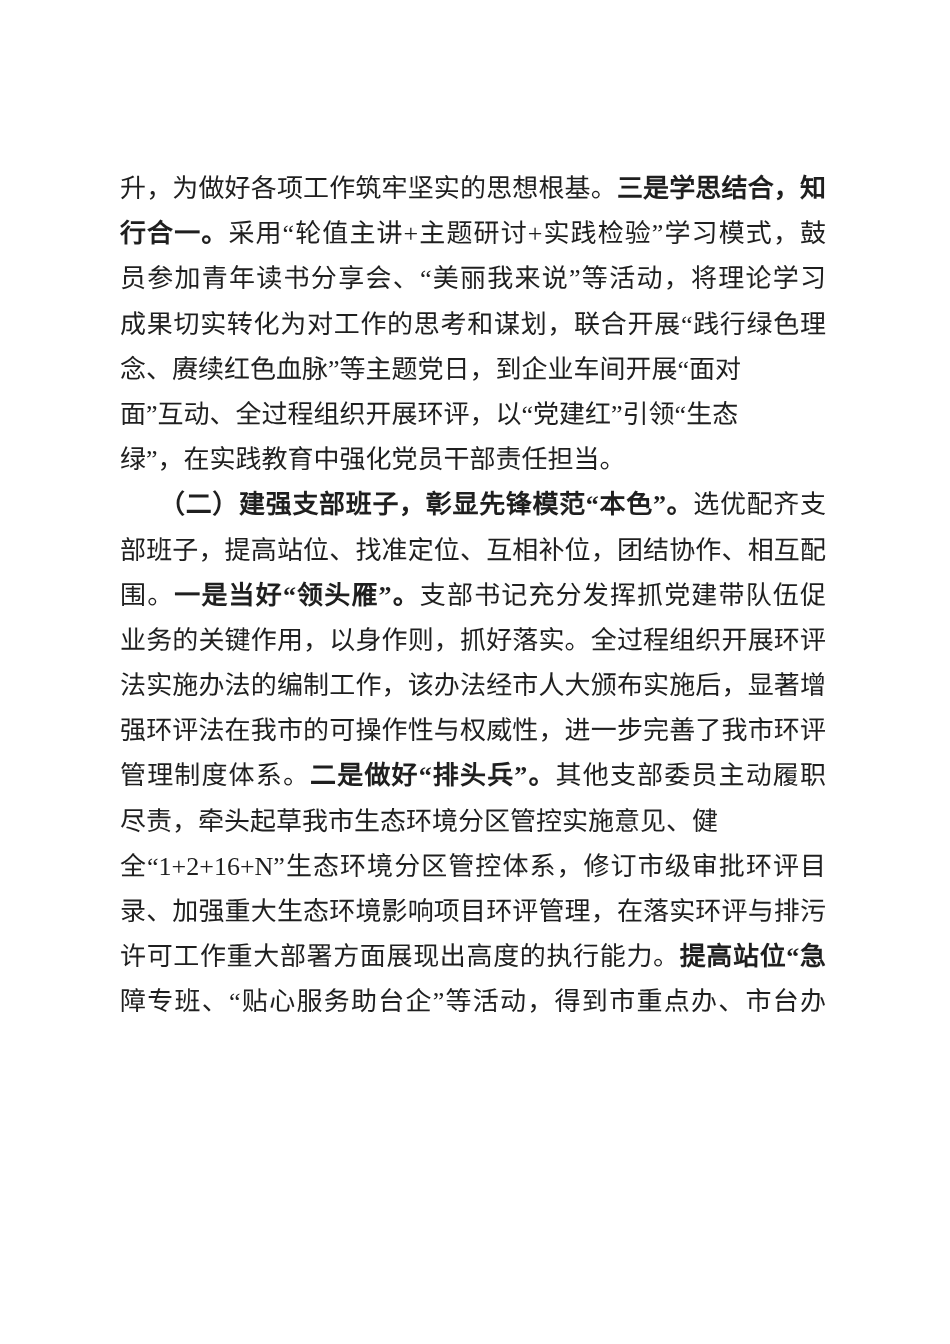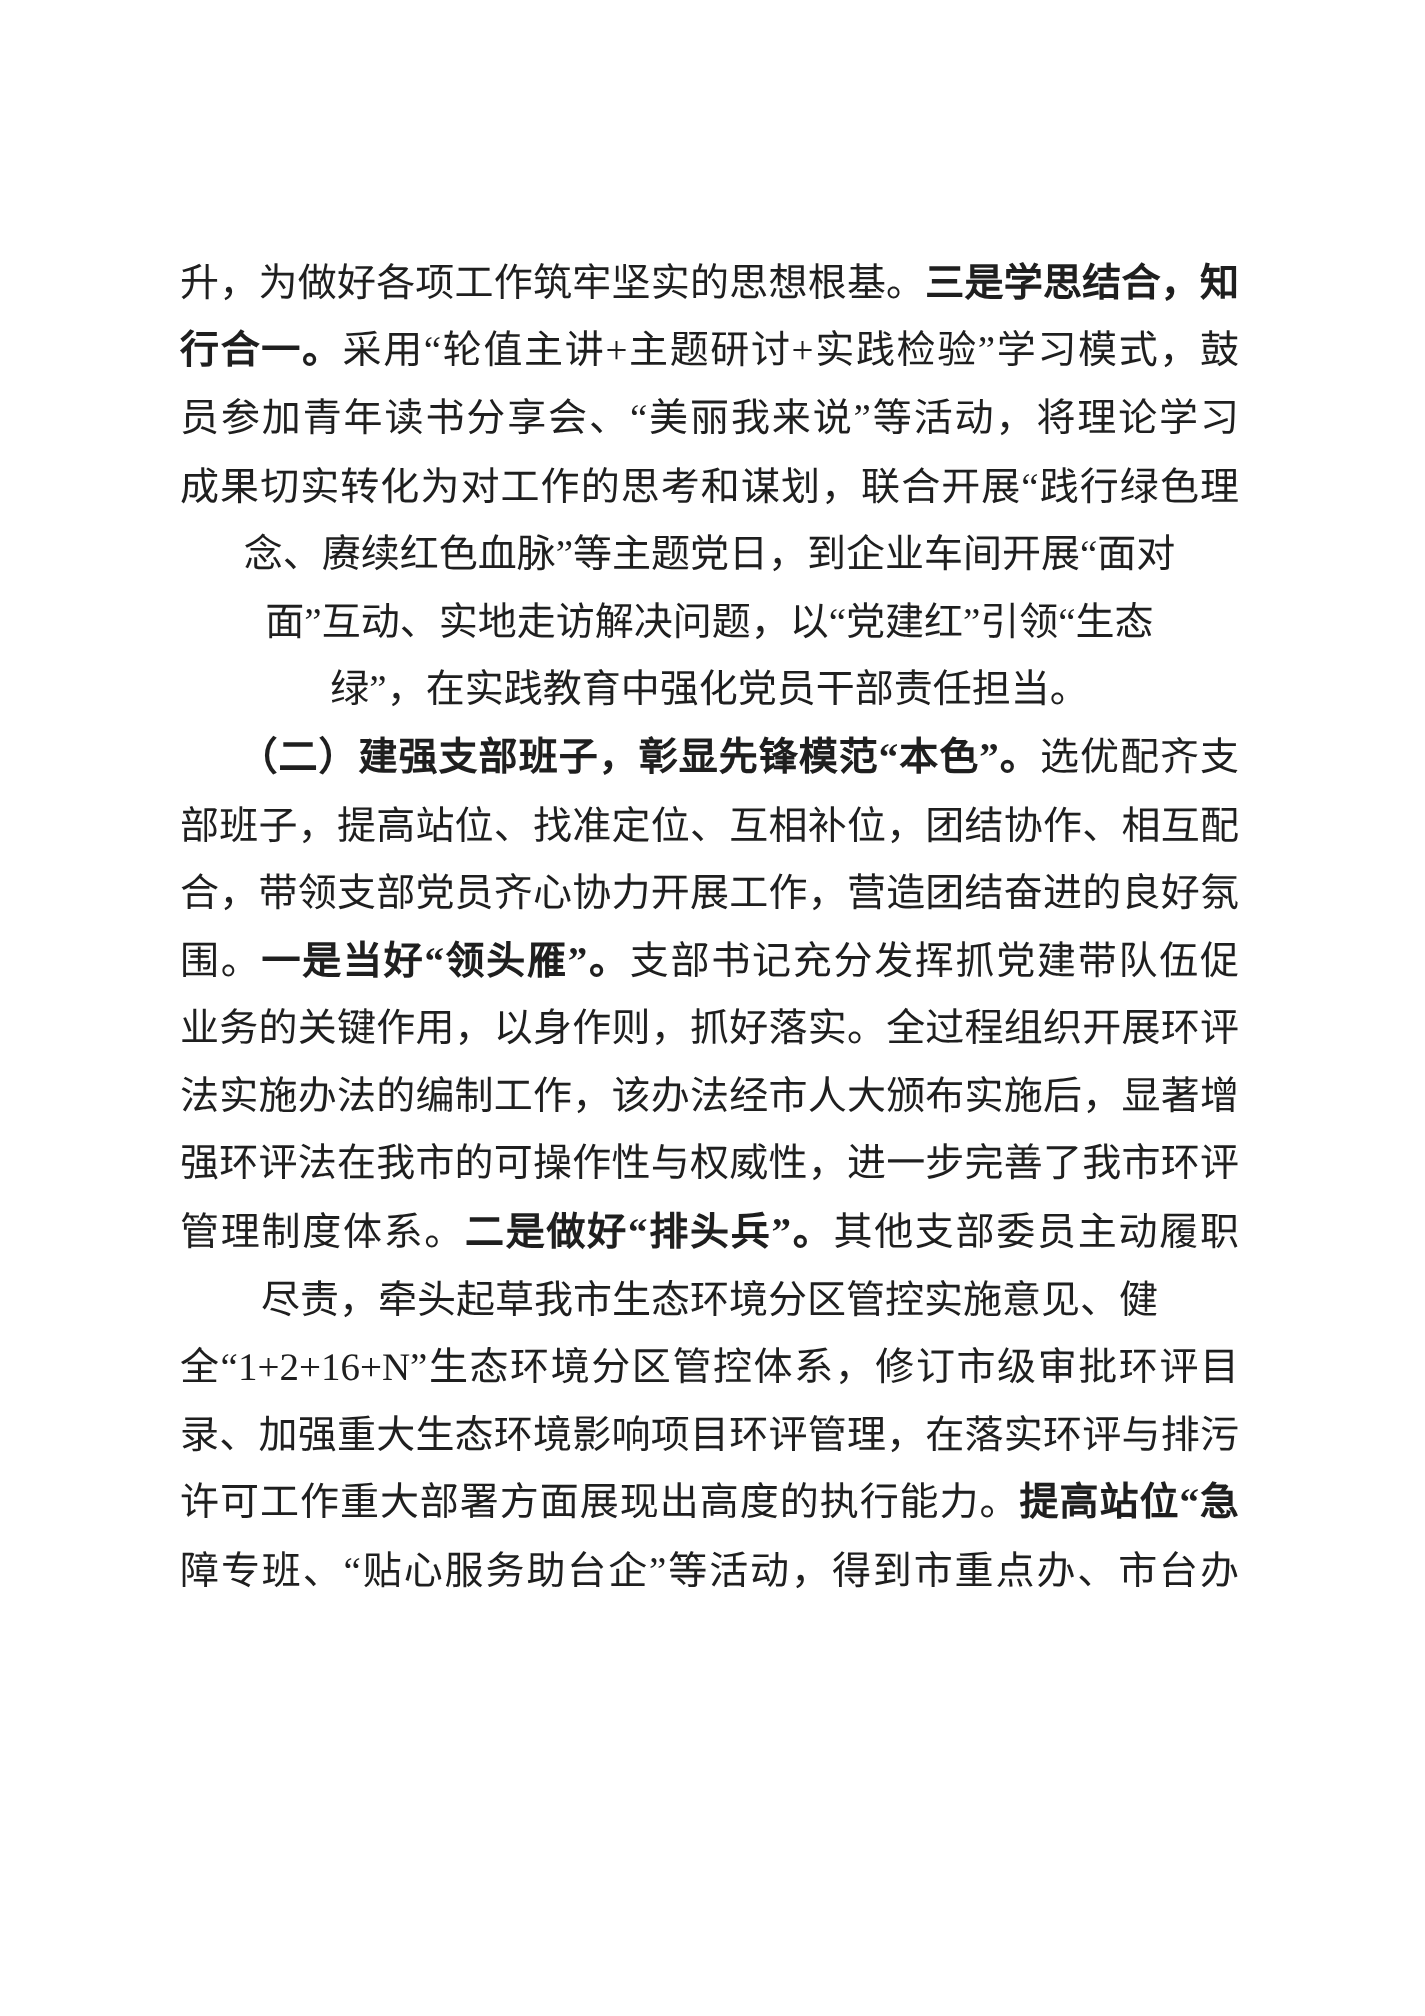"念、赓续红色血脉”等主题党日，到企业车间开展“面对" .line { text-align: center -> left }
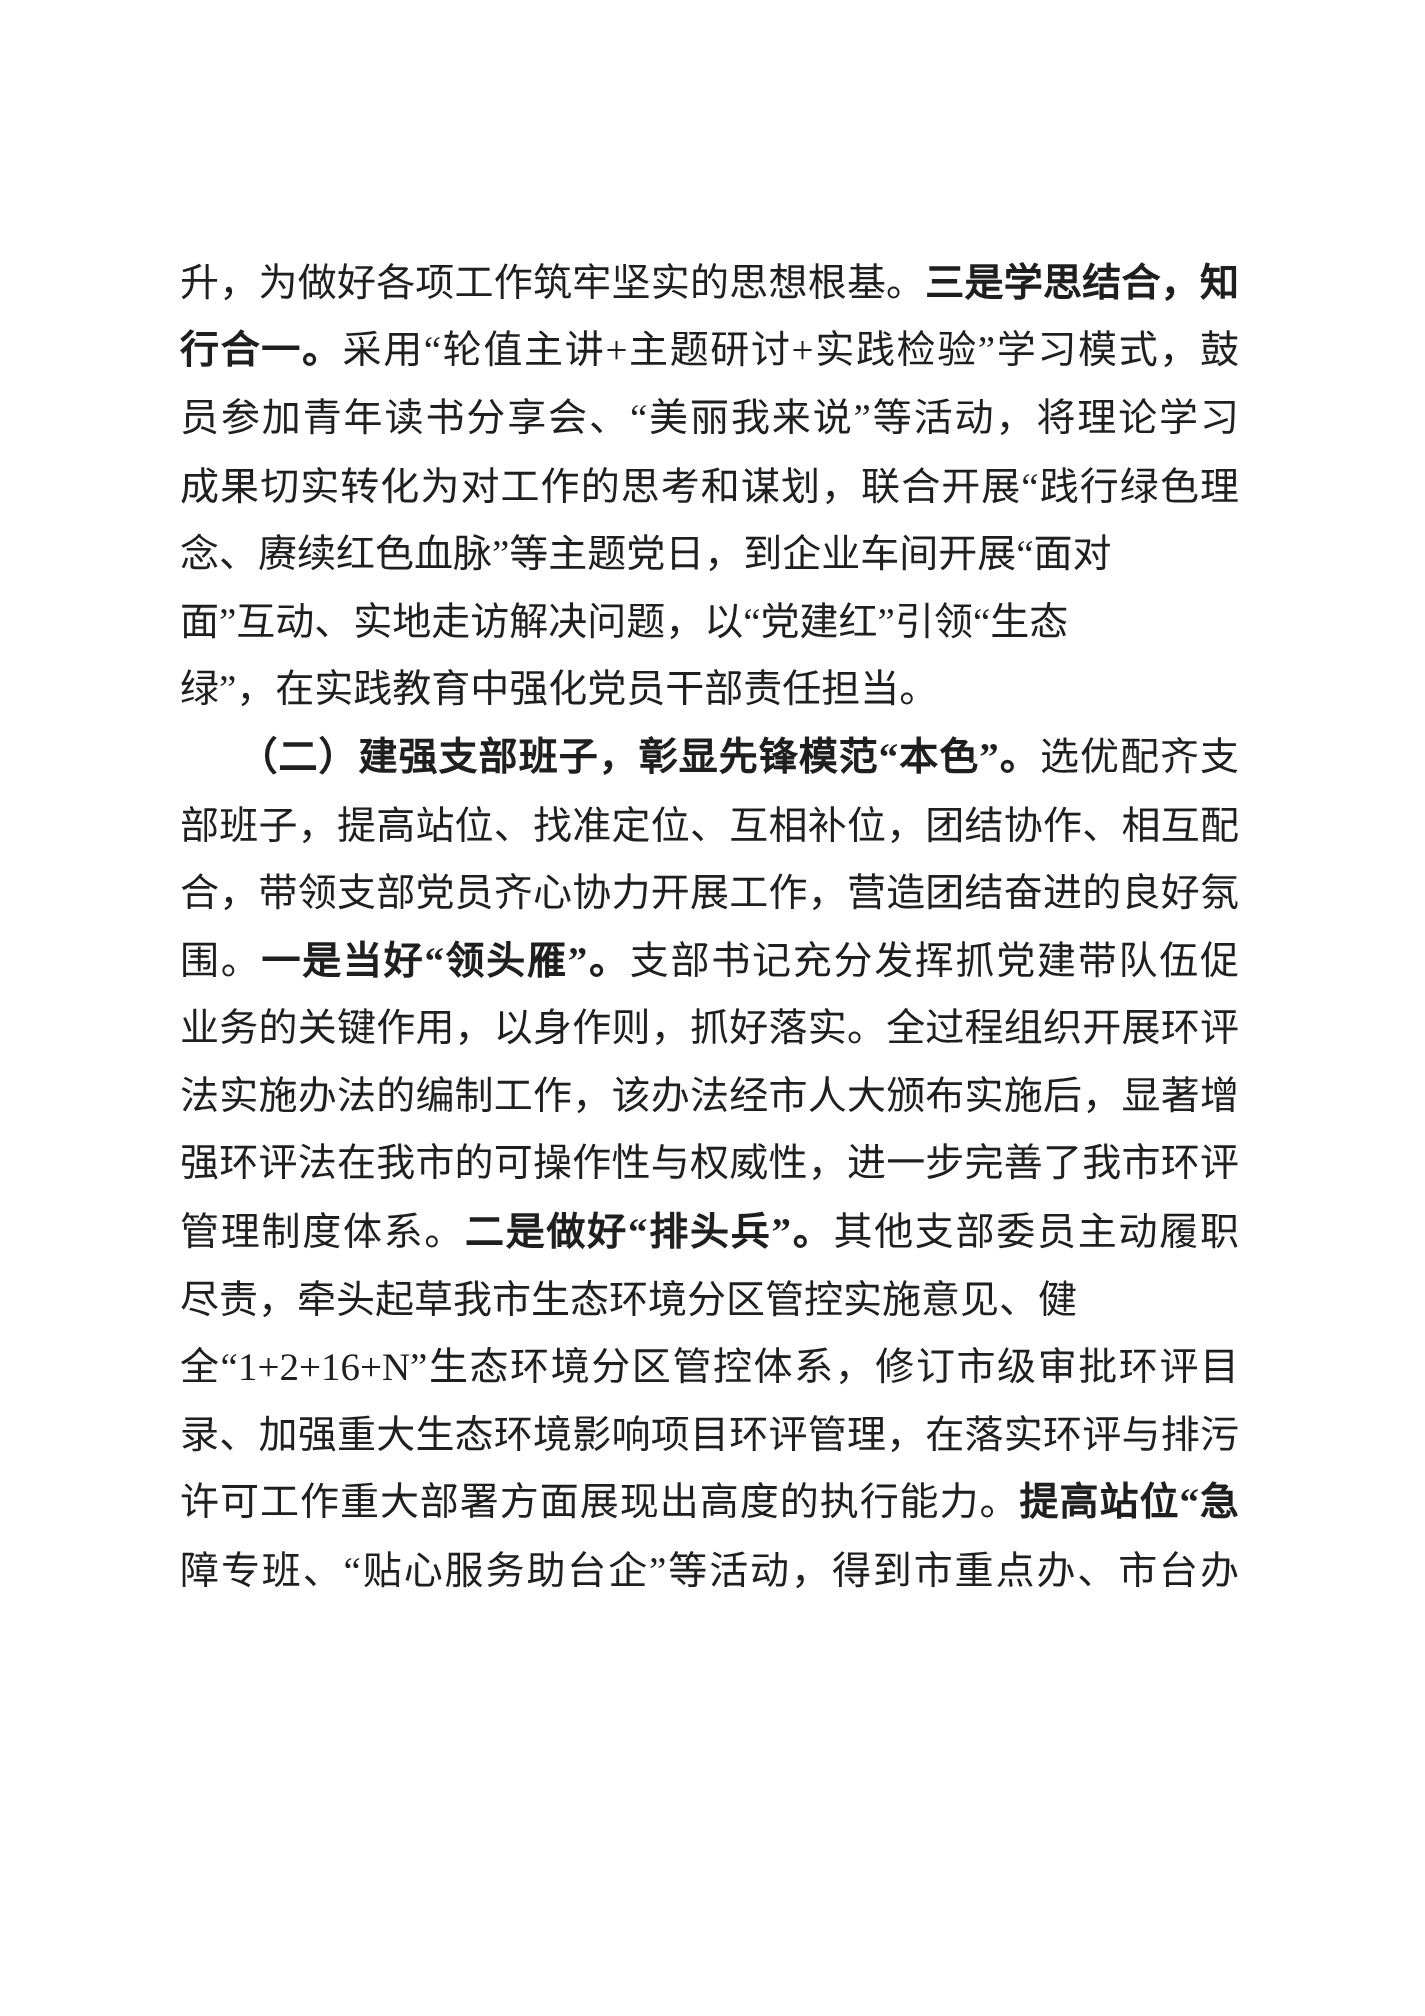"面”互动、实地走访解决问题，以“党建红”引领“生态" span.seg { text: 实地走访解决问题 -> 全过程组织开展环评 }
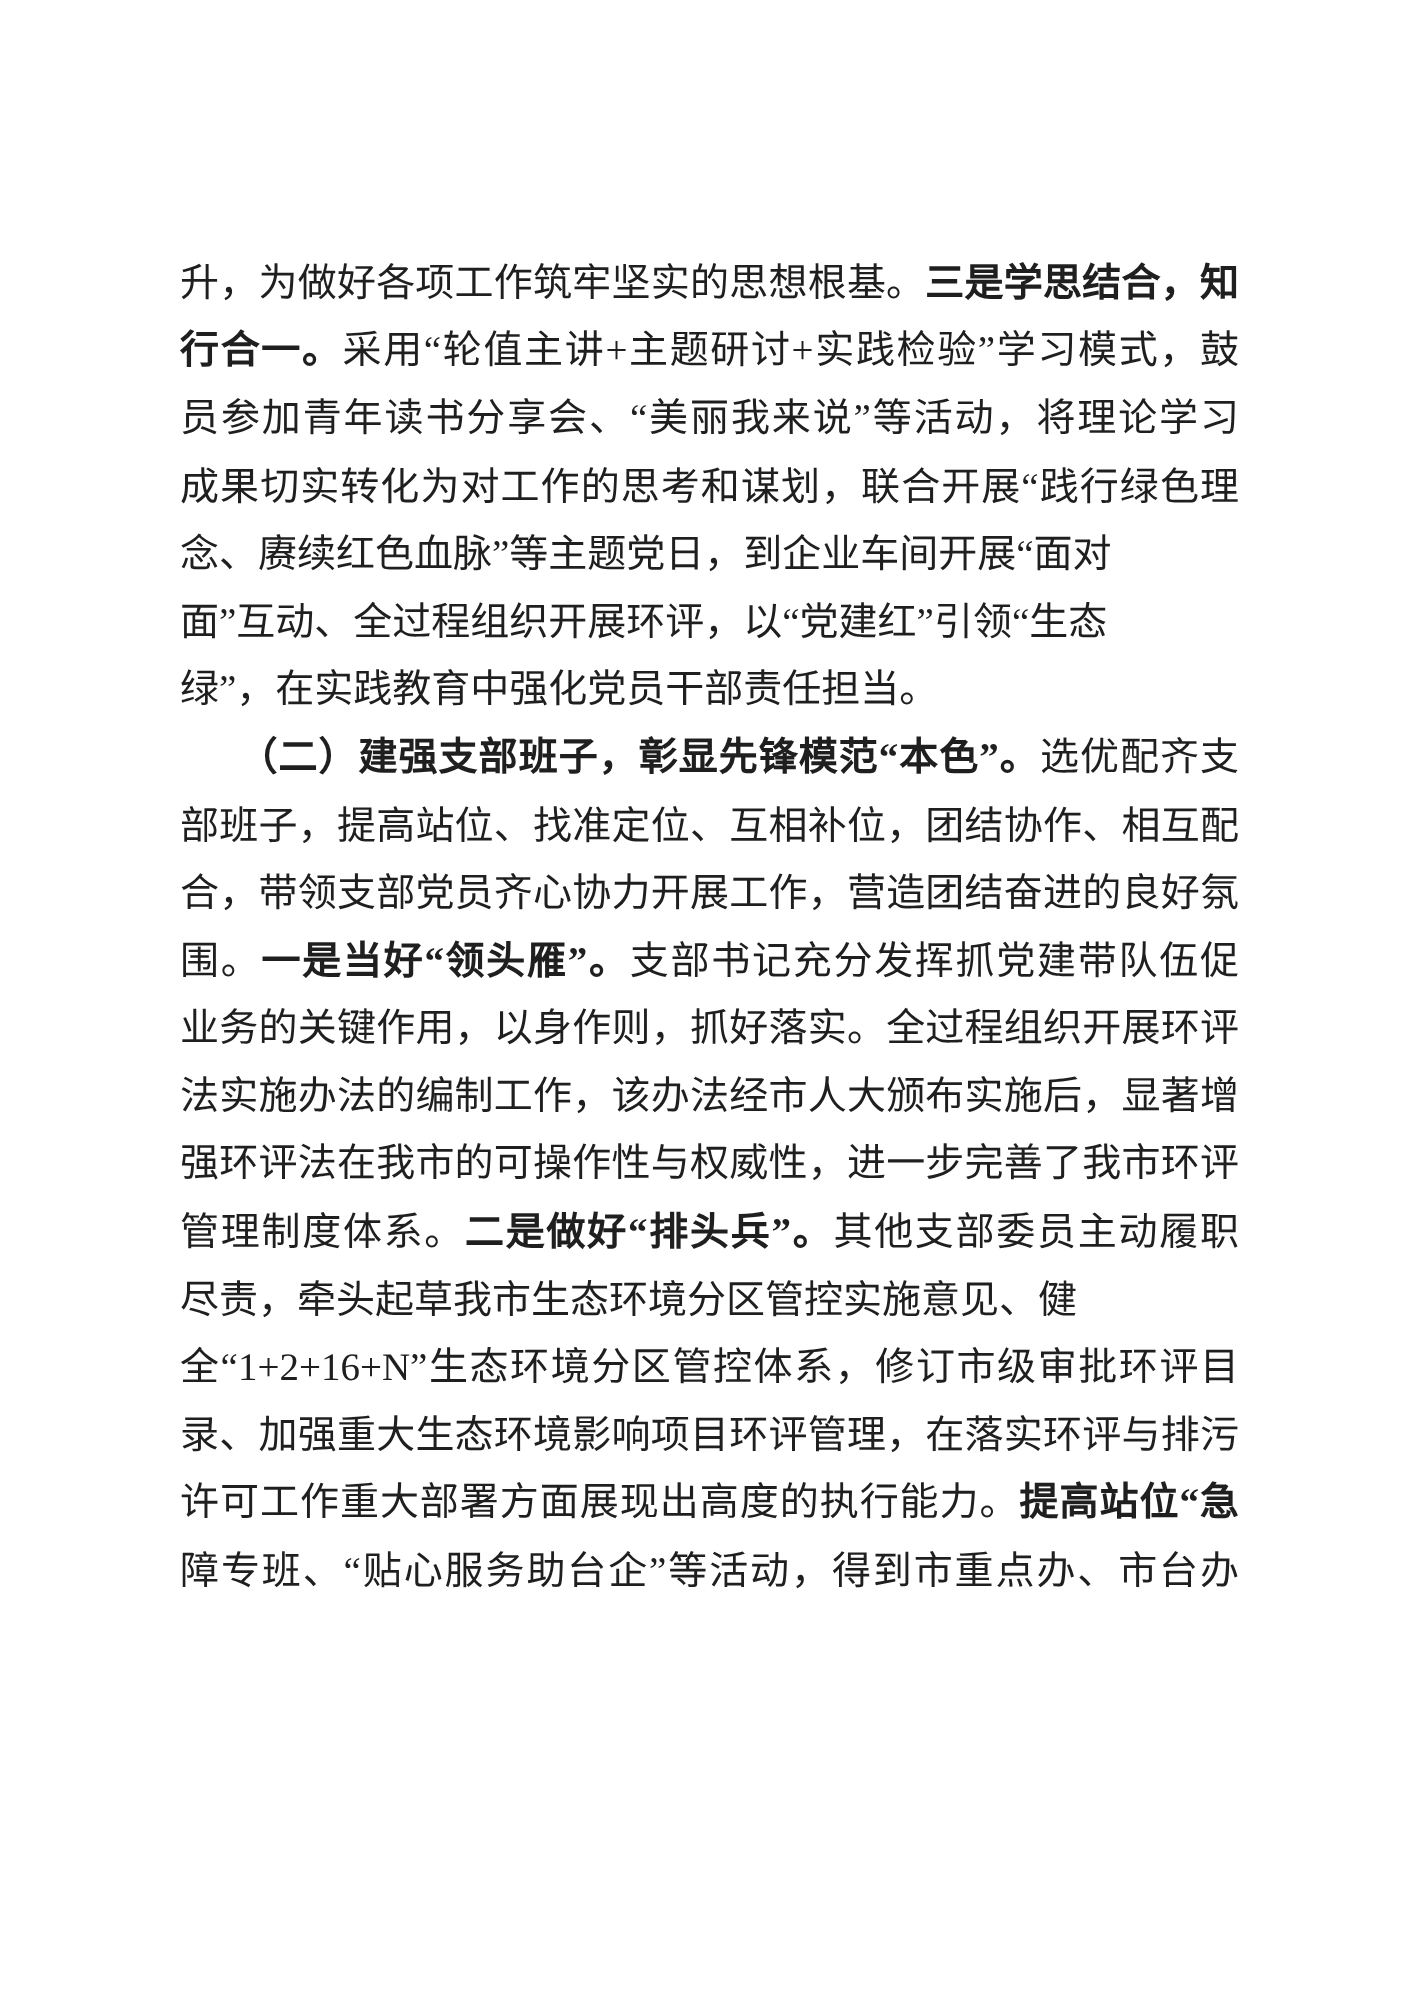"合，带领支部党员齐心协力开展工作，营造团结奋进的良好氛" div.line { html: <div><span>合，带领支部党员齐心协力开展工作，营造团结奋进的良好氛</span></div> -> none }
